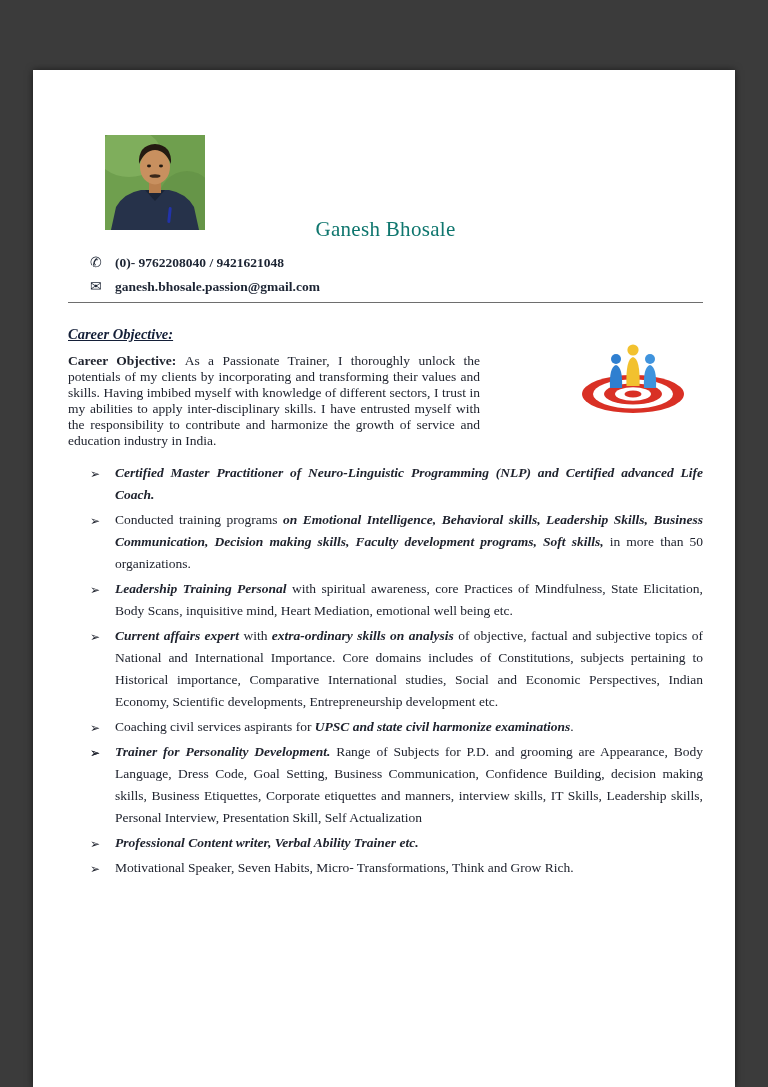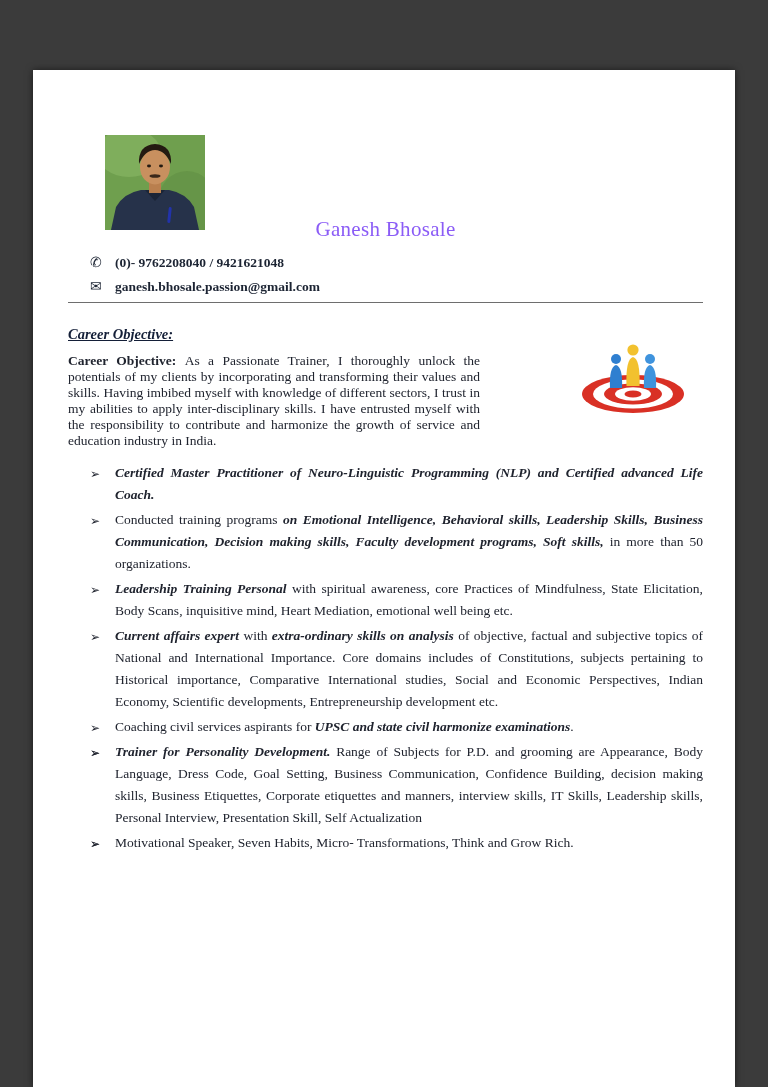"Ganesh Bhosale" .name { color: #8b5cf6 -> #0f766e }
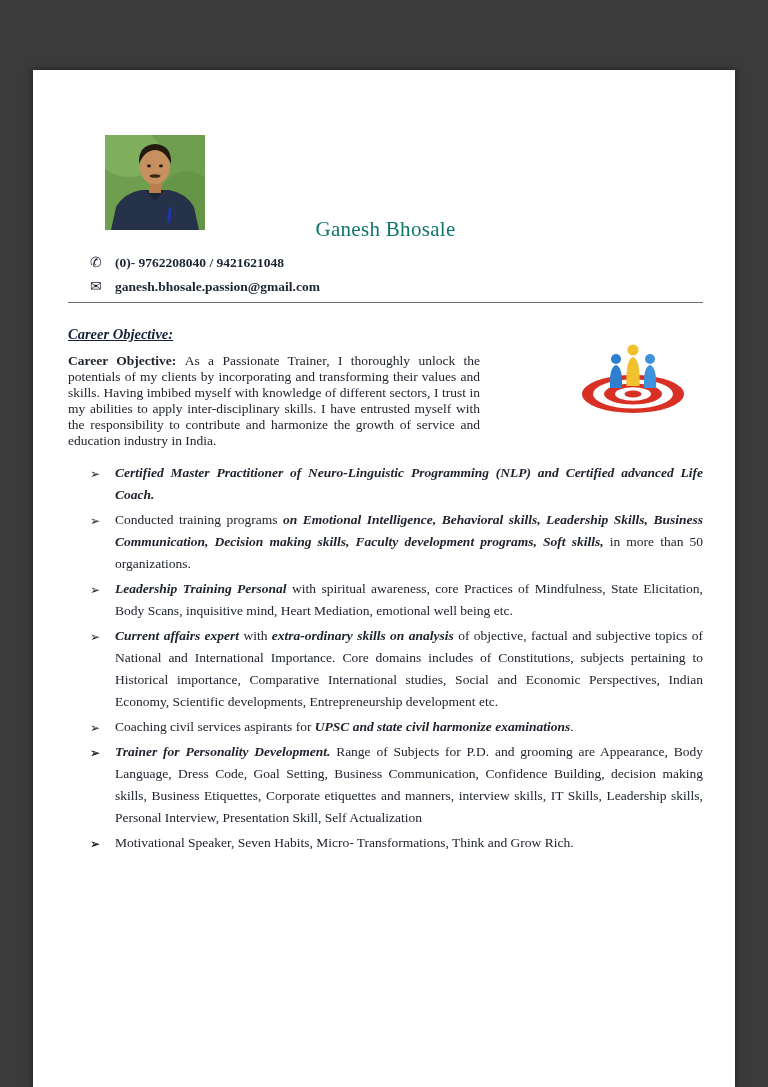"Professional Content writer, Verbal" span { html: none -> <span><span>Professional Content writer, Verbal Ability Trainer etc.</span></span> }
